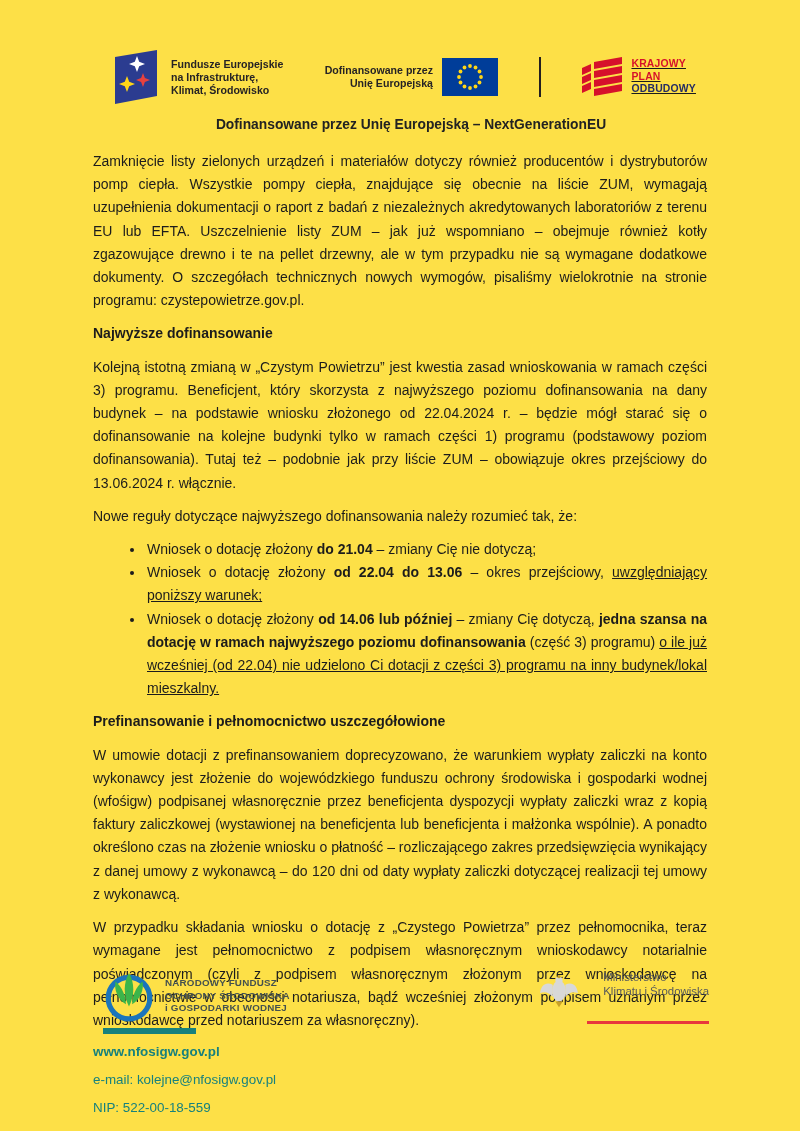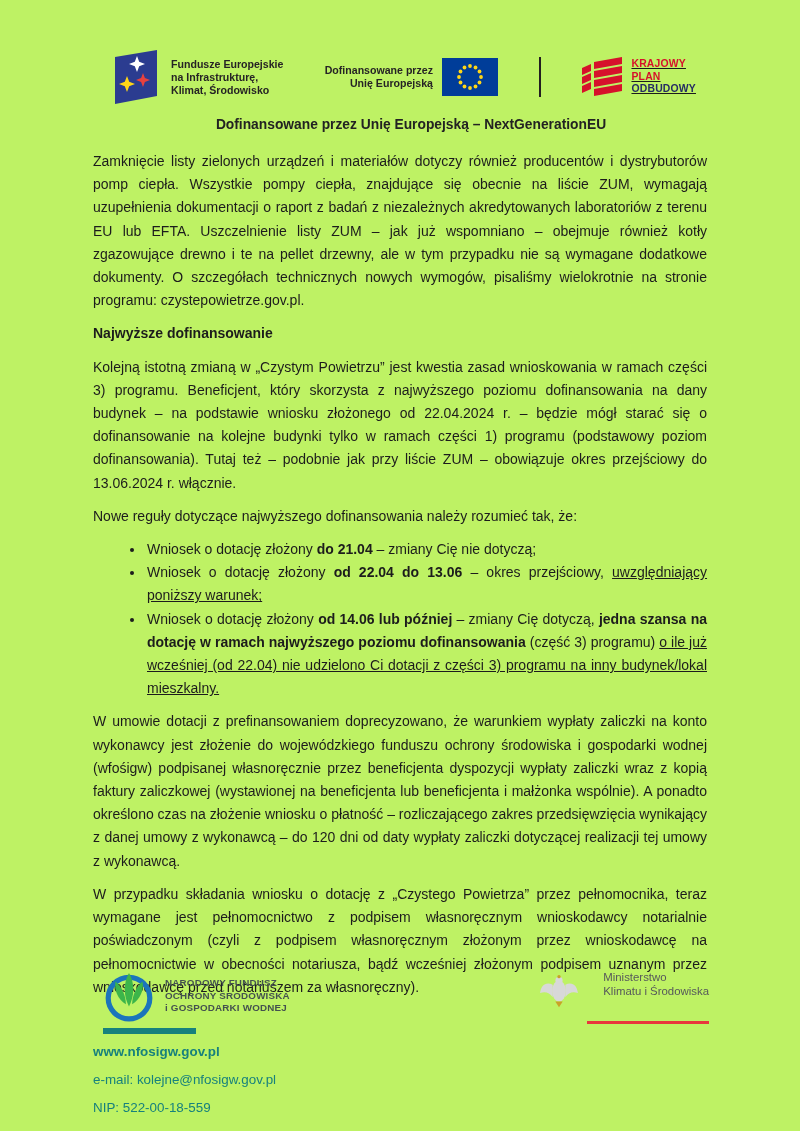"Fundusze Europejskie" .page { background: #bef264 -> #fde047 }
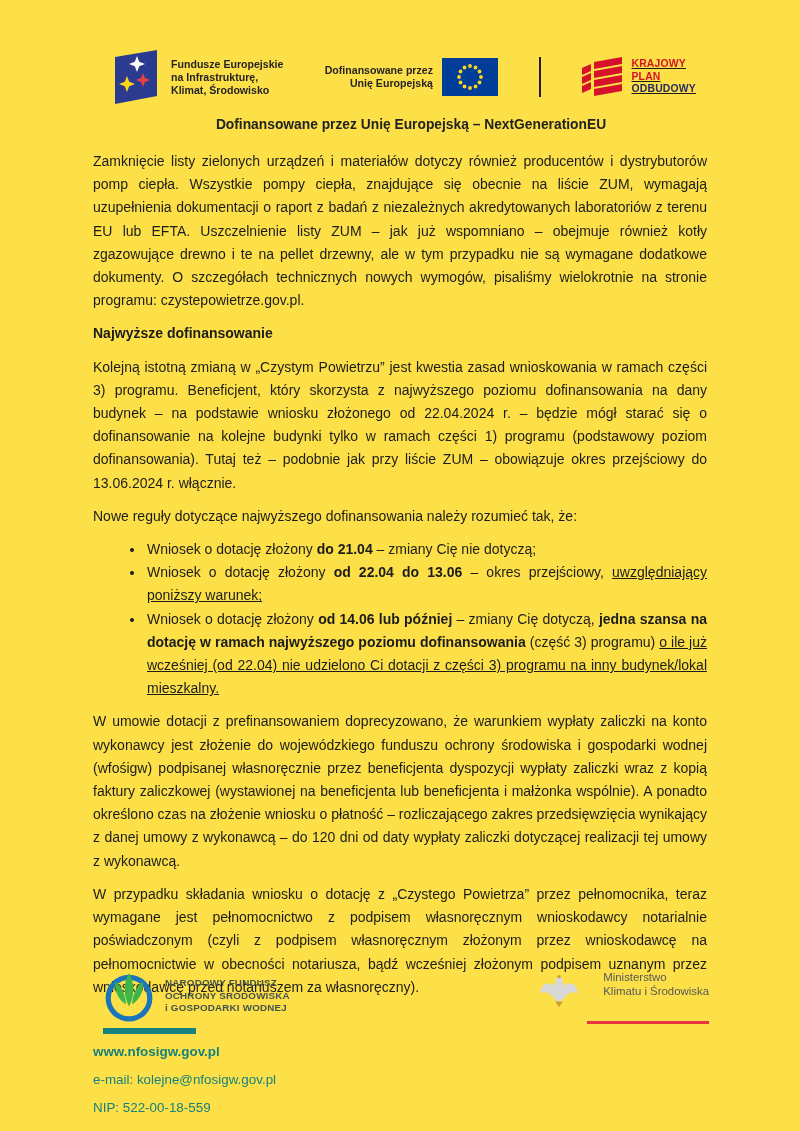"Prefinansowanie i pełnomocnictwo" p.heading { html: none -> <p>Prefinansowanie i pełnomocnictwo uszczegółowione</p> }
